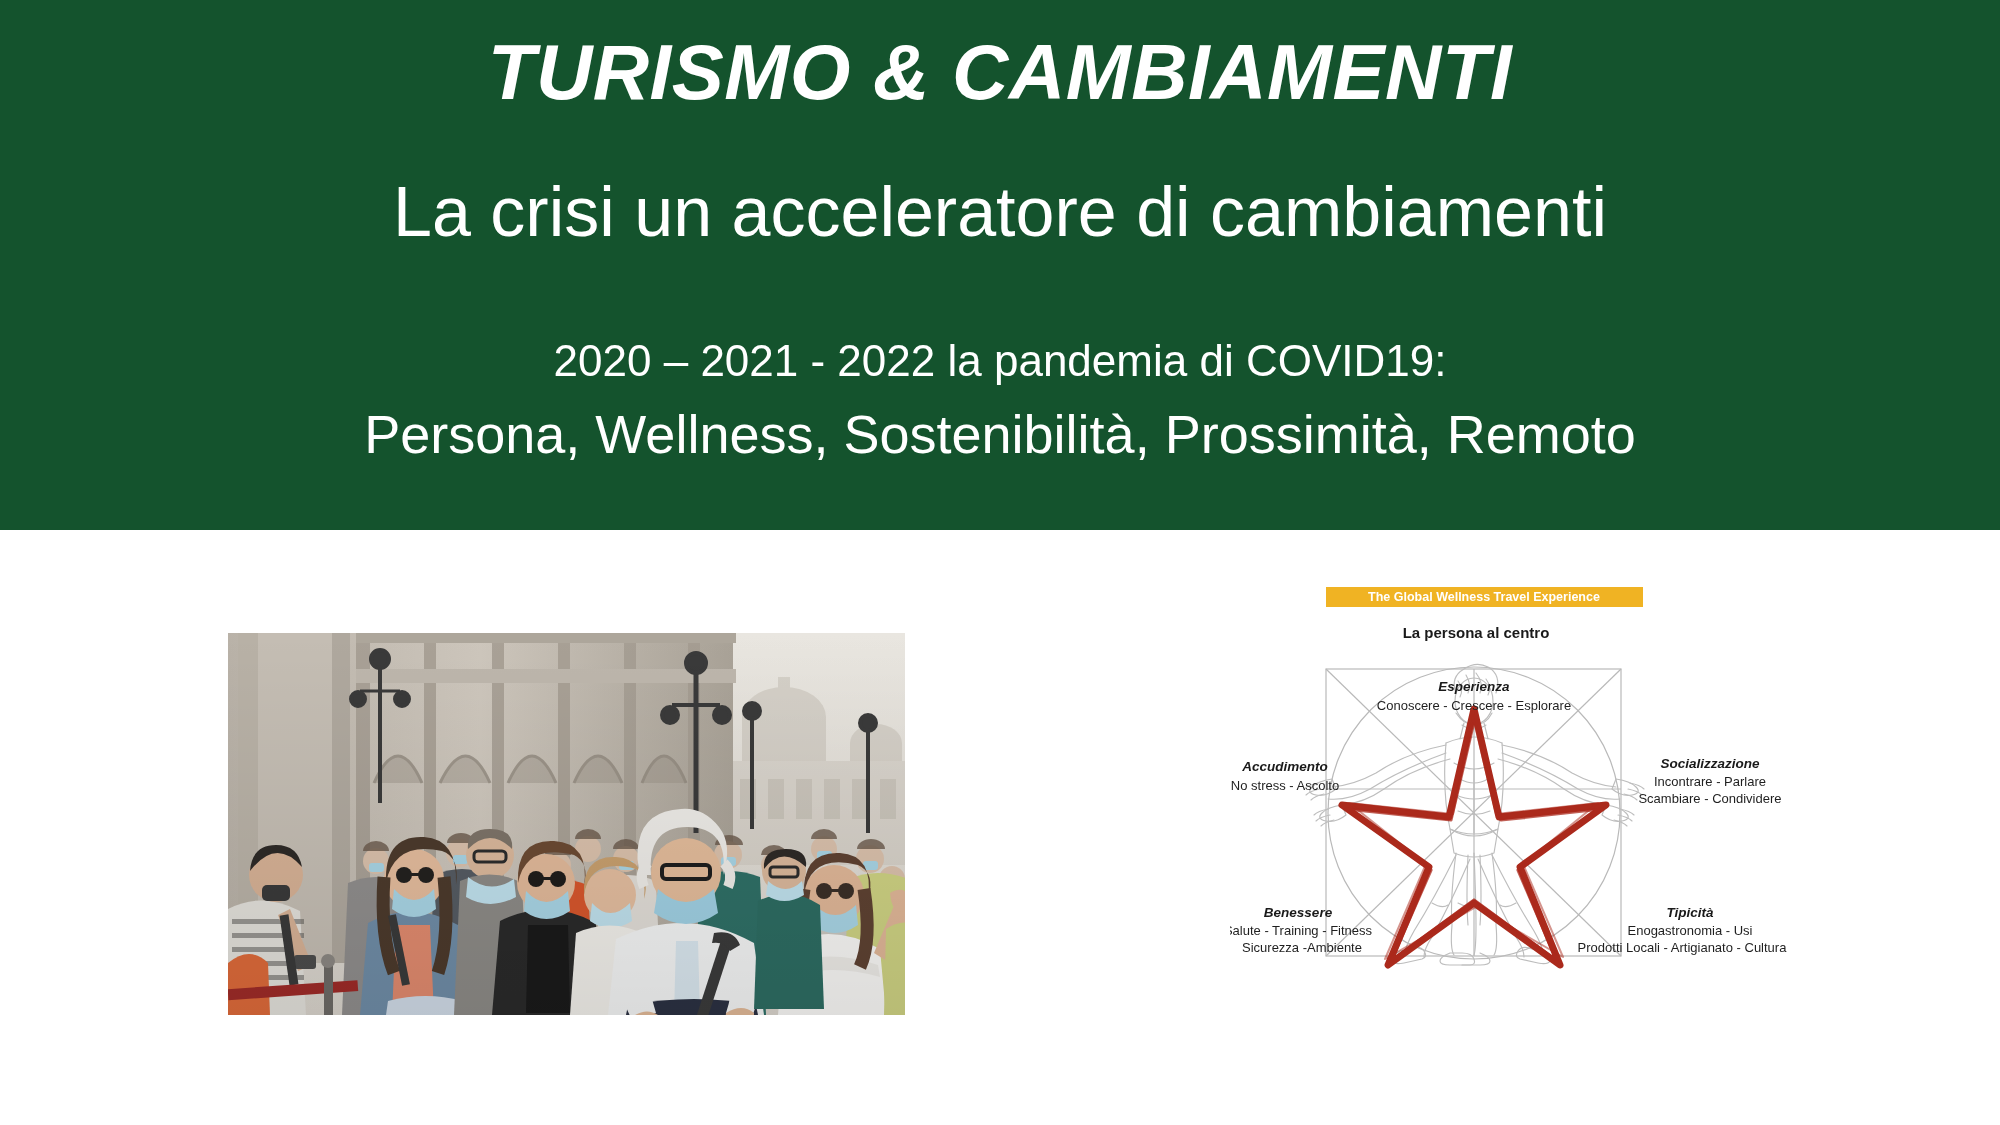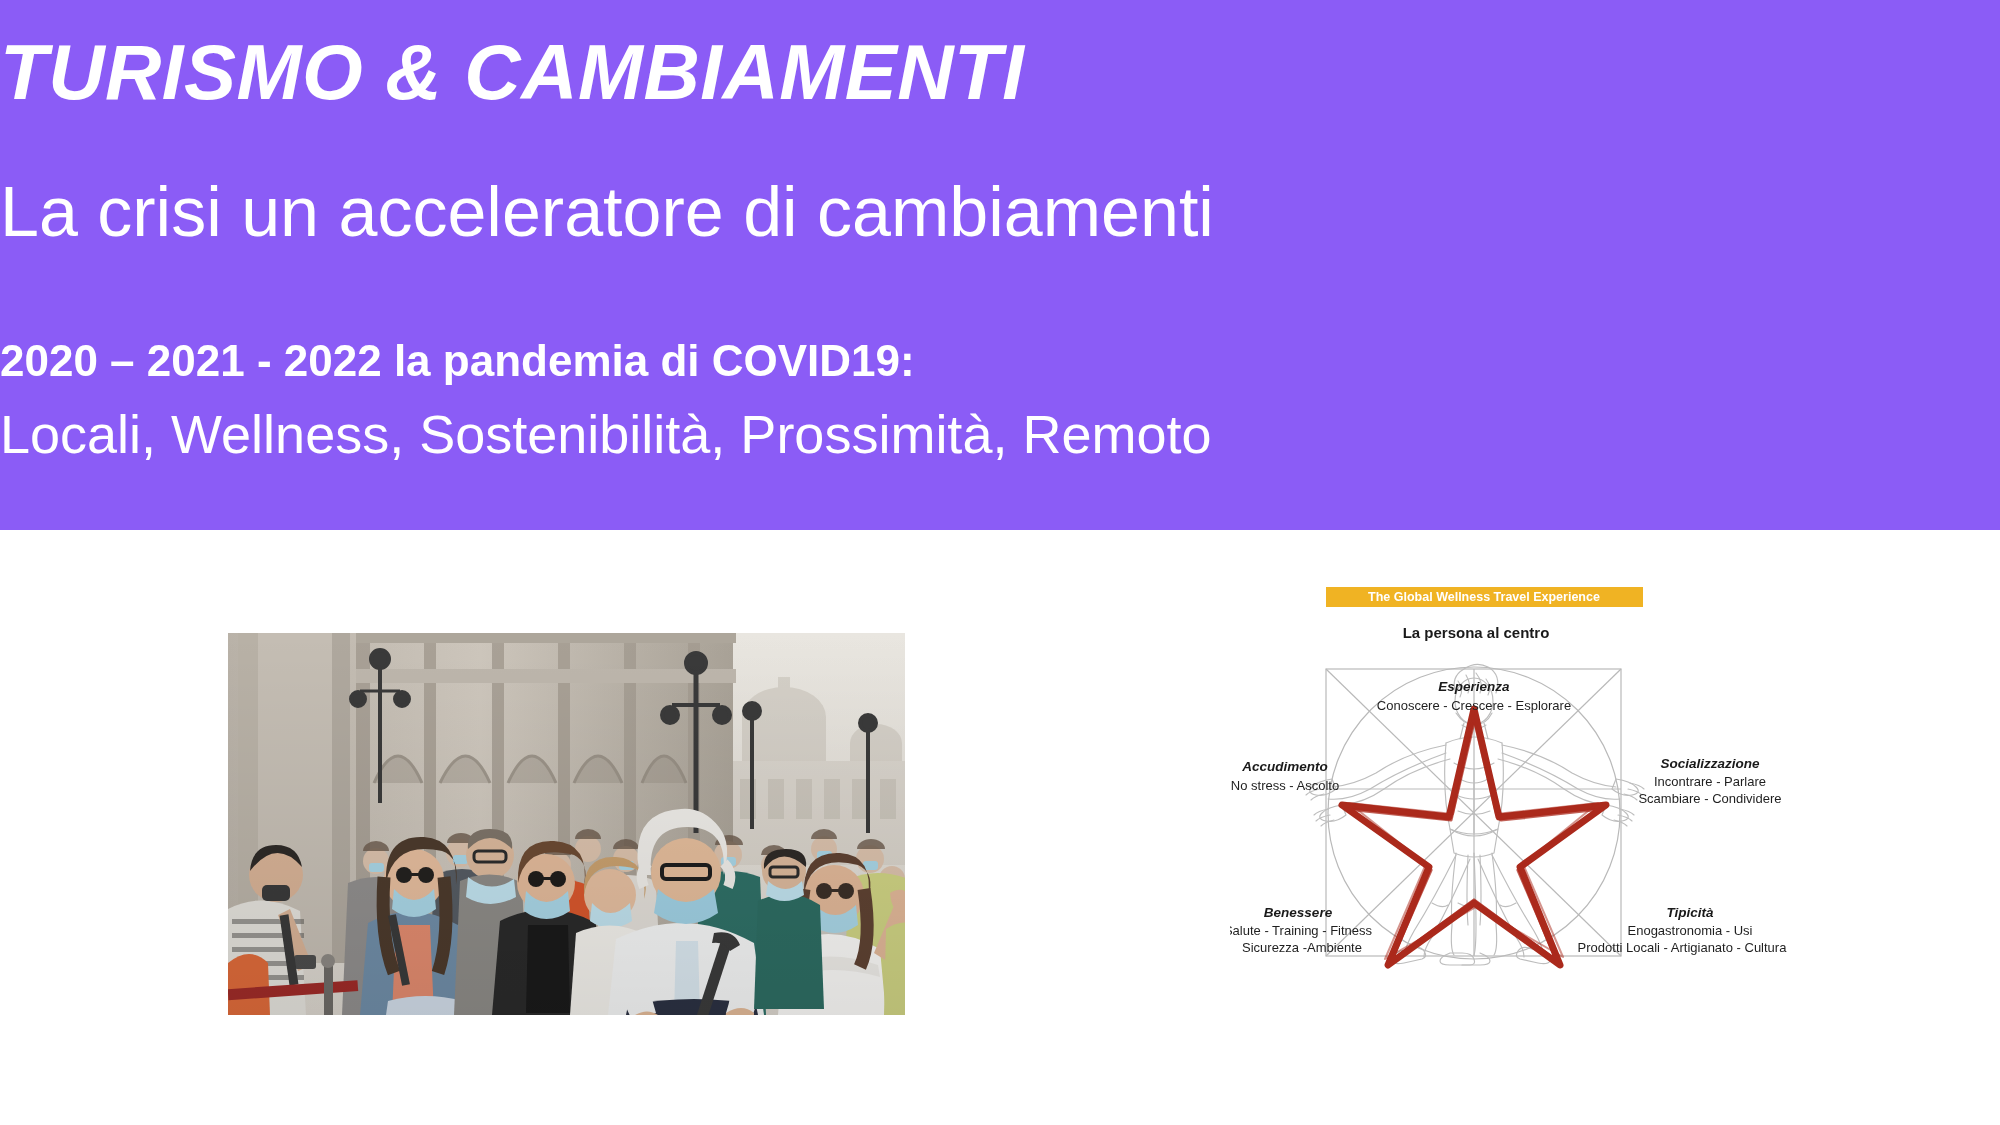"TURISMO & CAMBIAMENTI" #header-band { background: #8b5cf6 -> #14532d; text-align: left -> center }
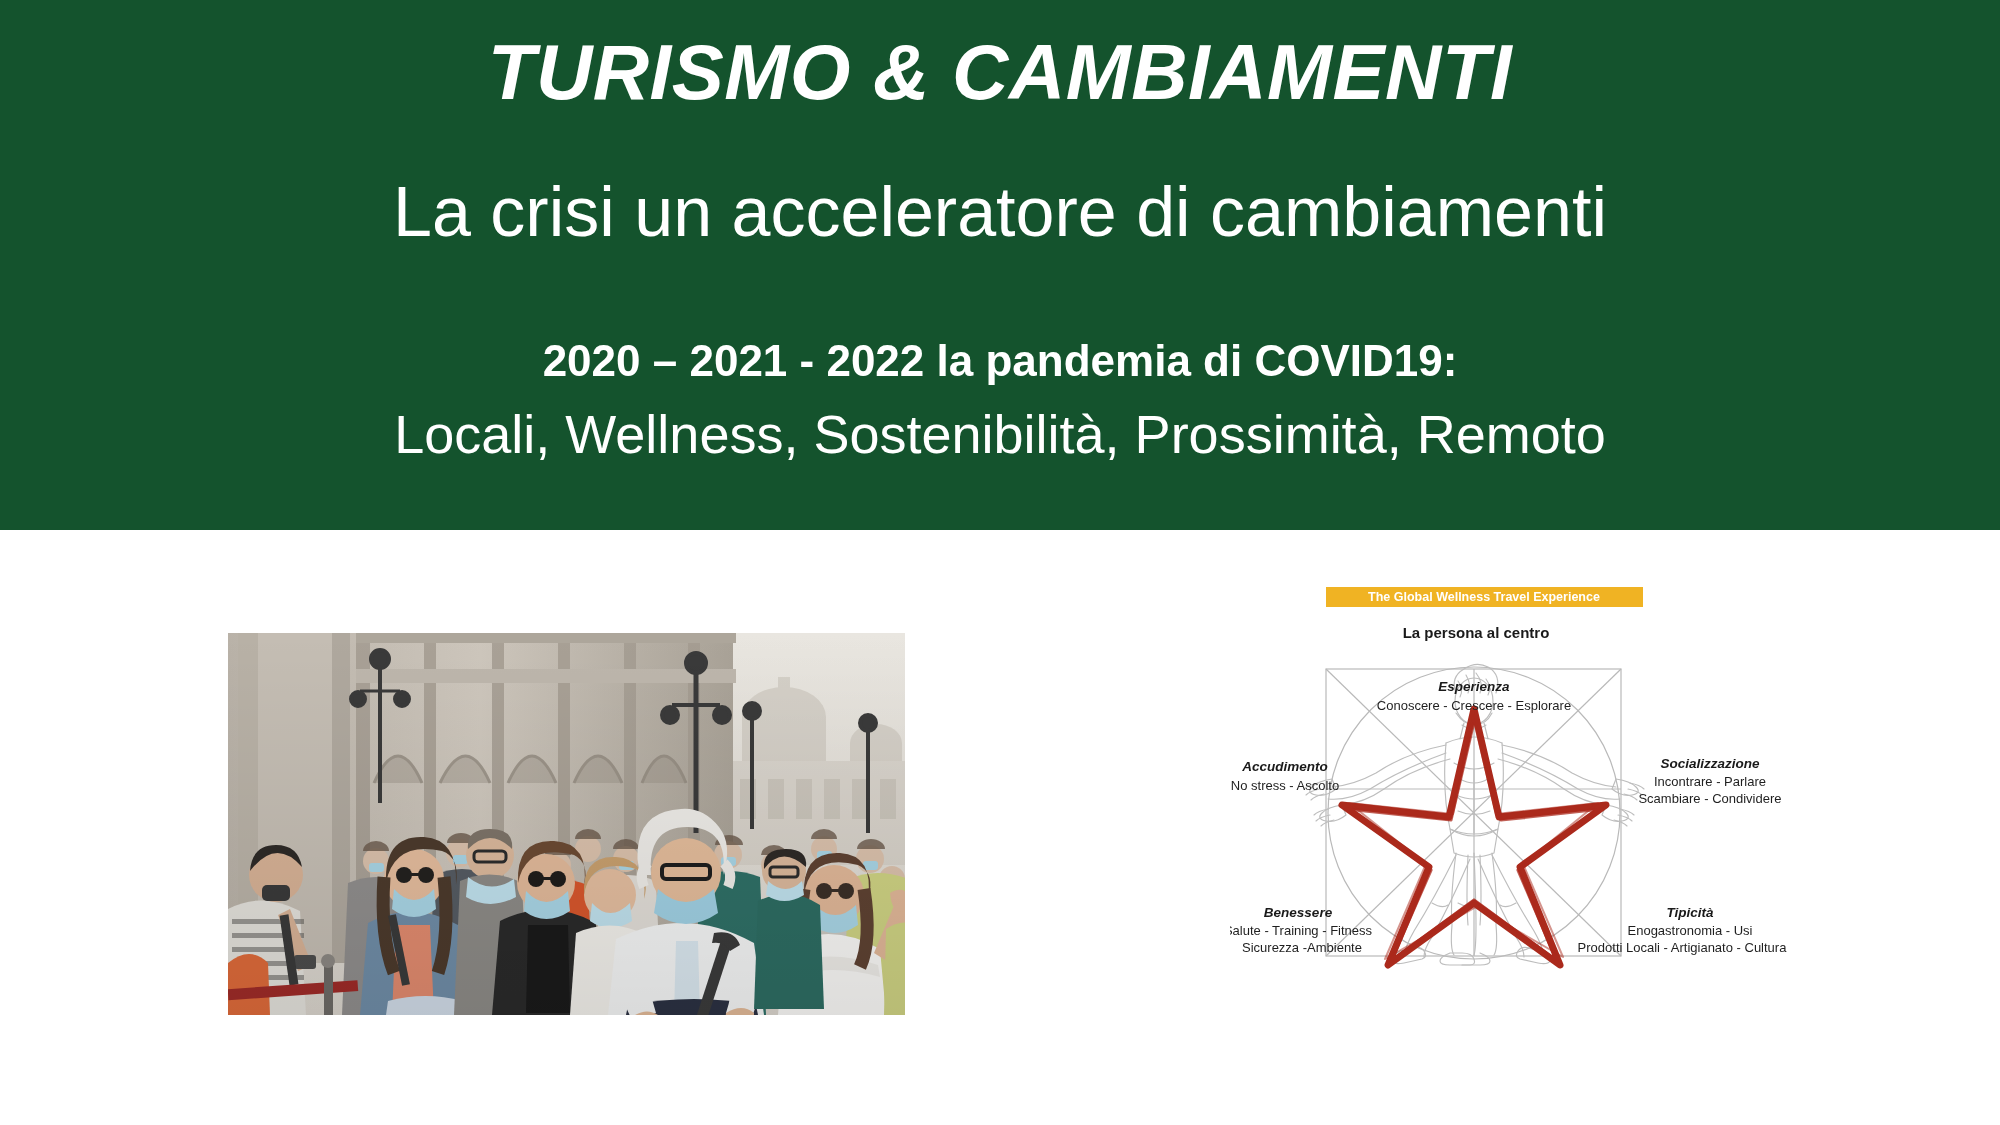"2020 – 2021 - 2022" #slide-line3 { font-weight: bold -> normal }
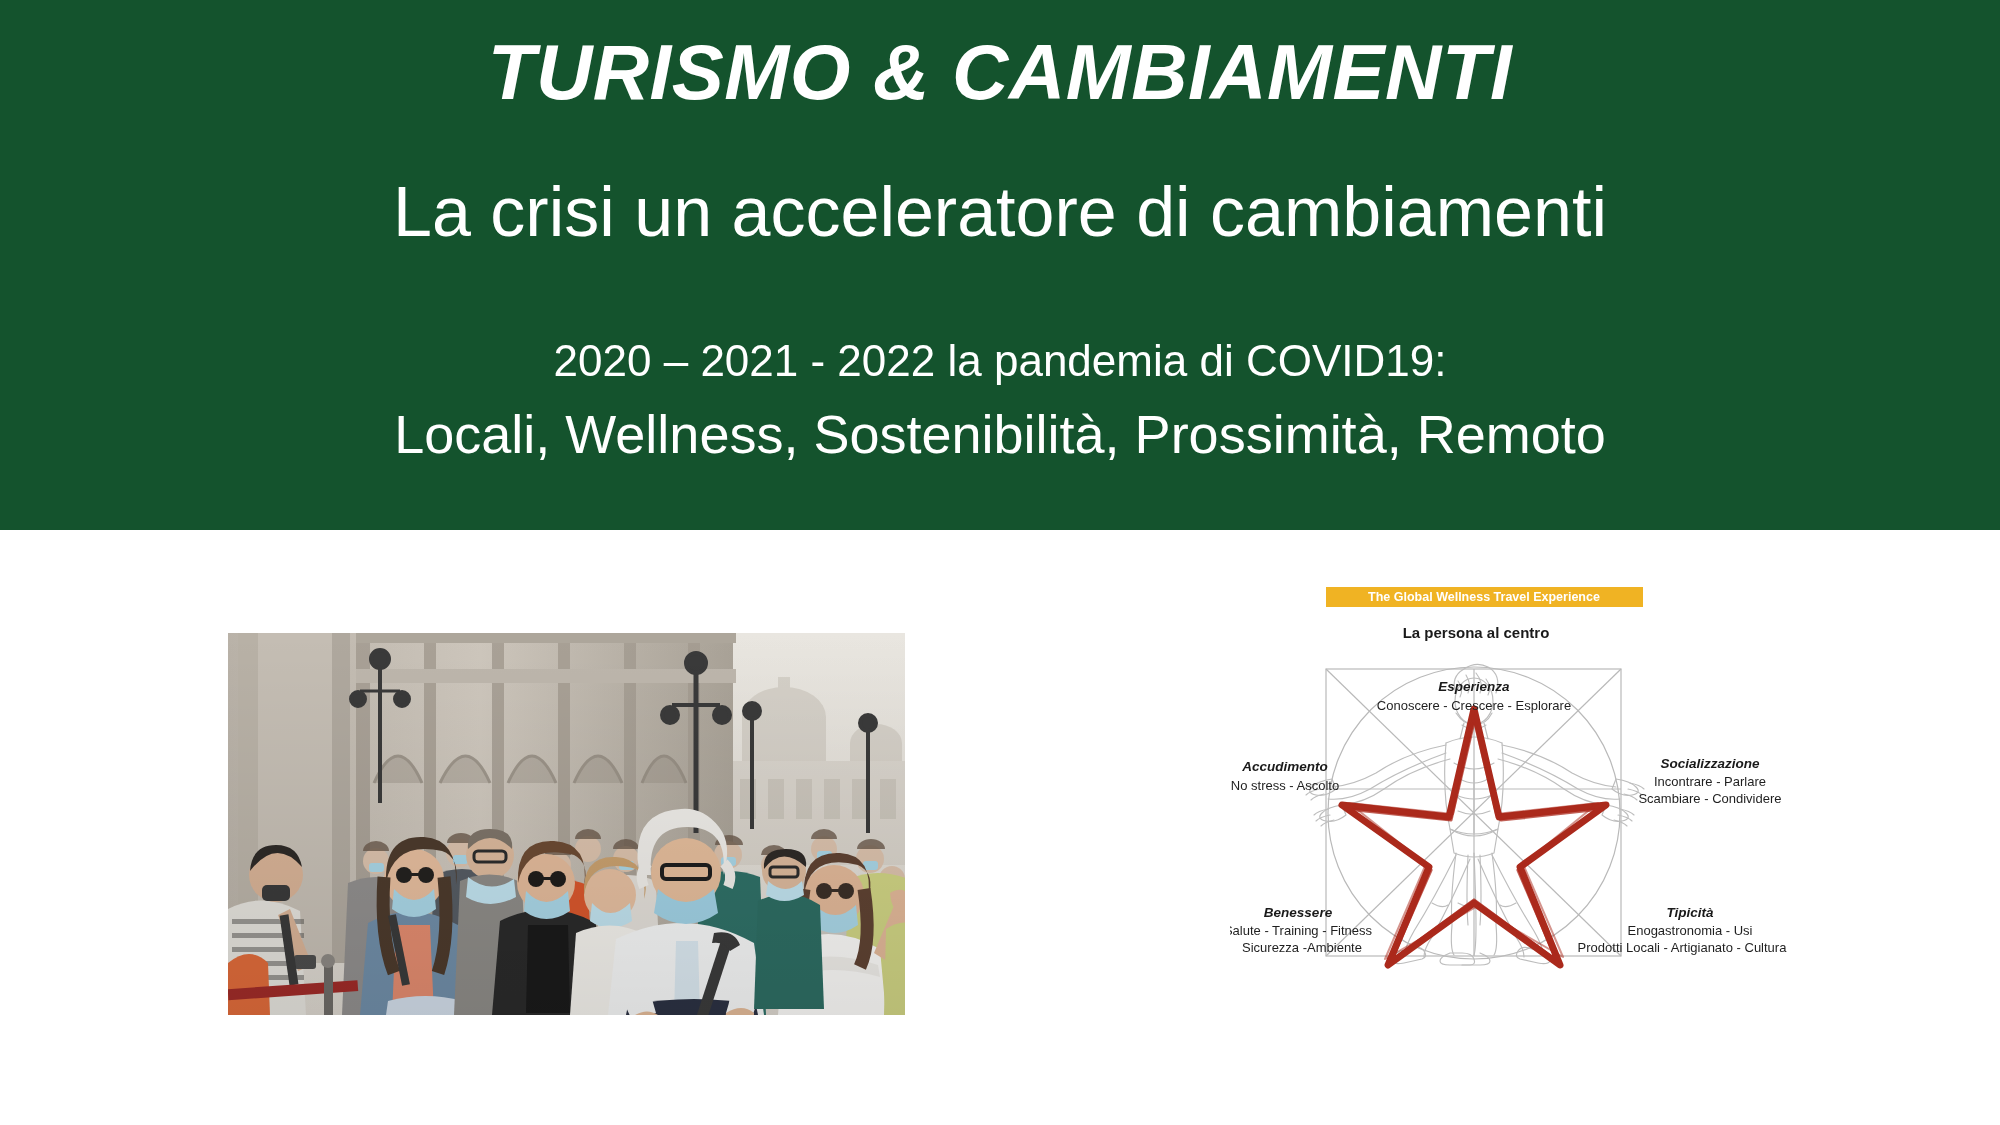"Locali, Wellness, Sostenibilità," div { text: Locali -> Persona }
